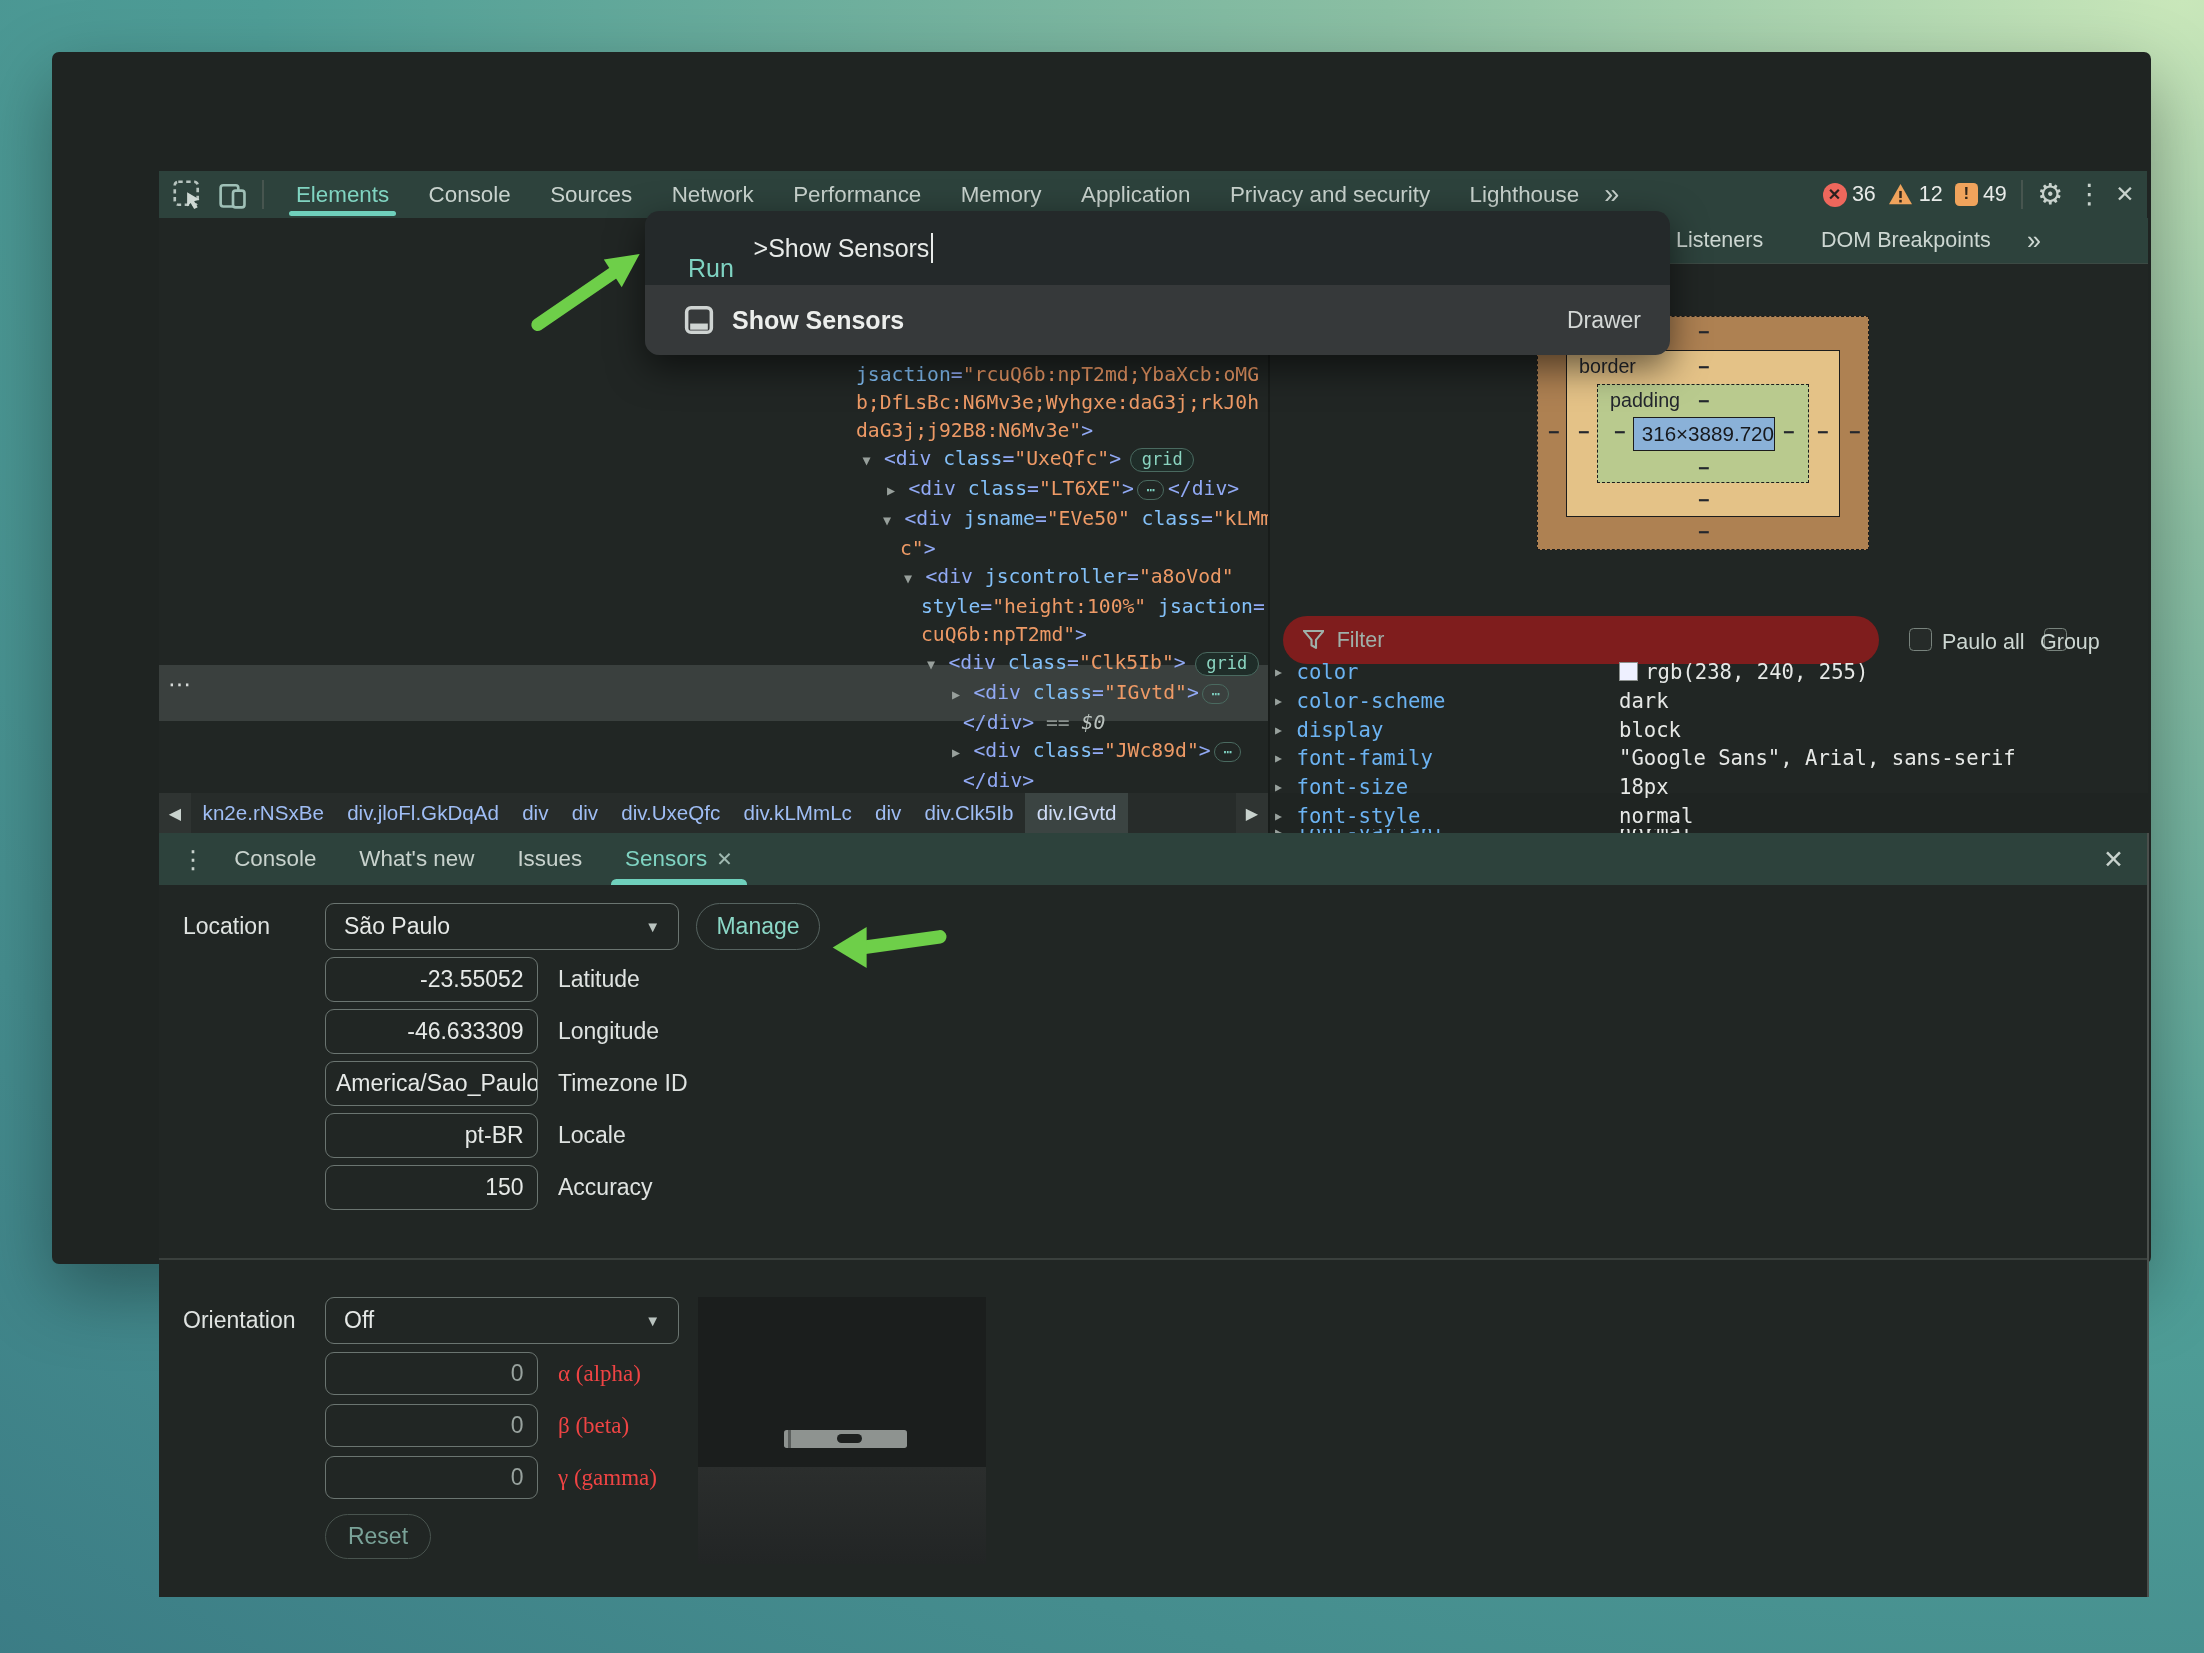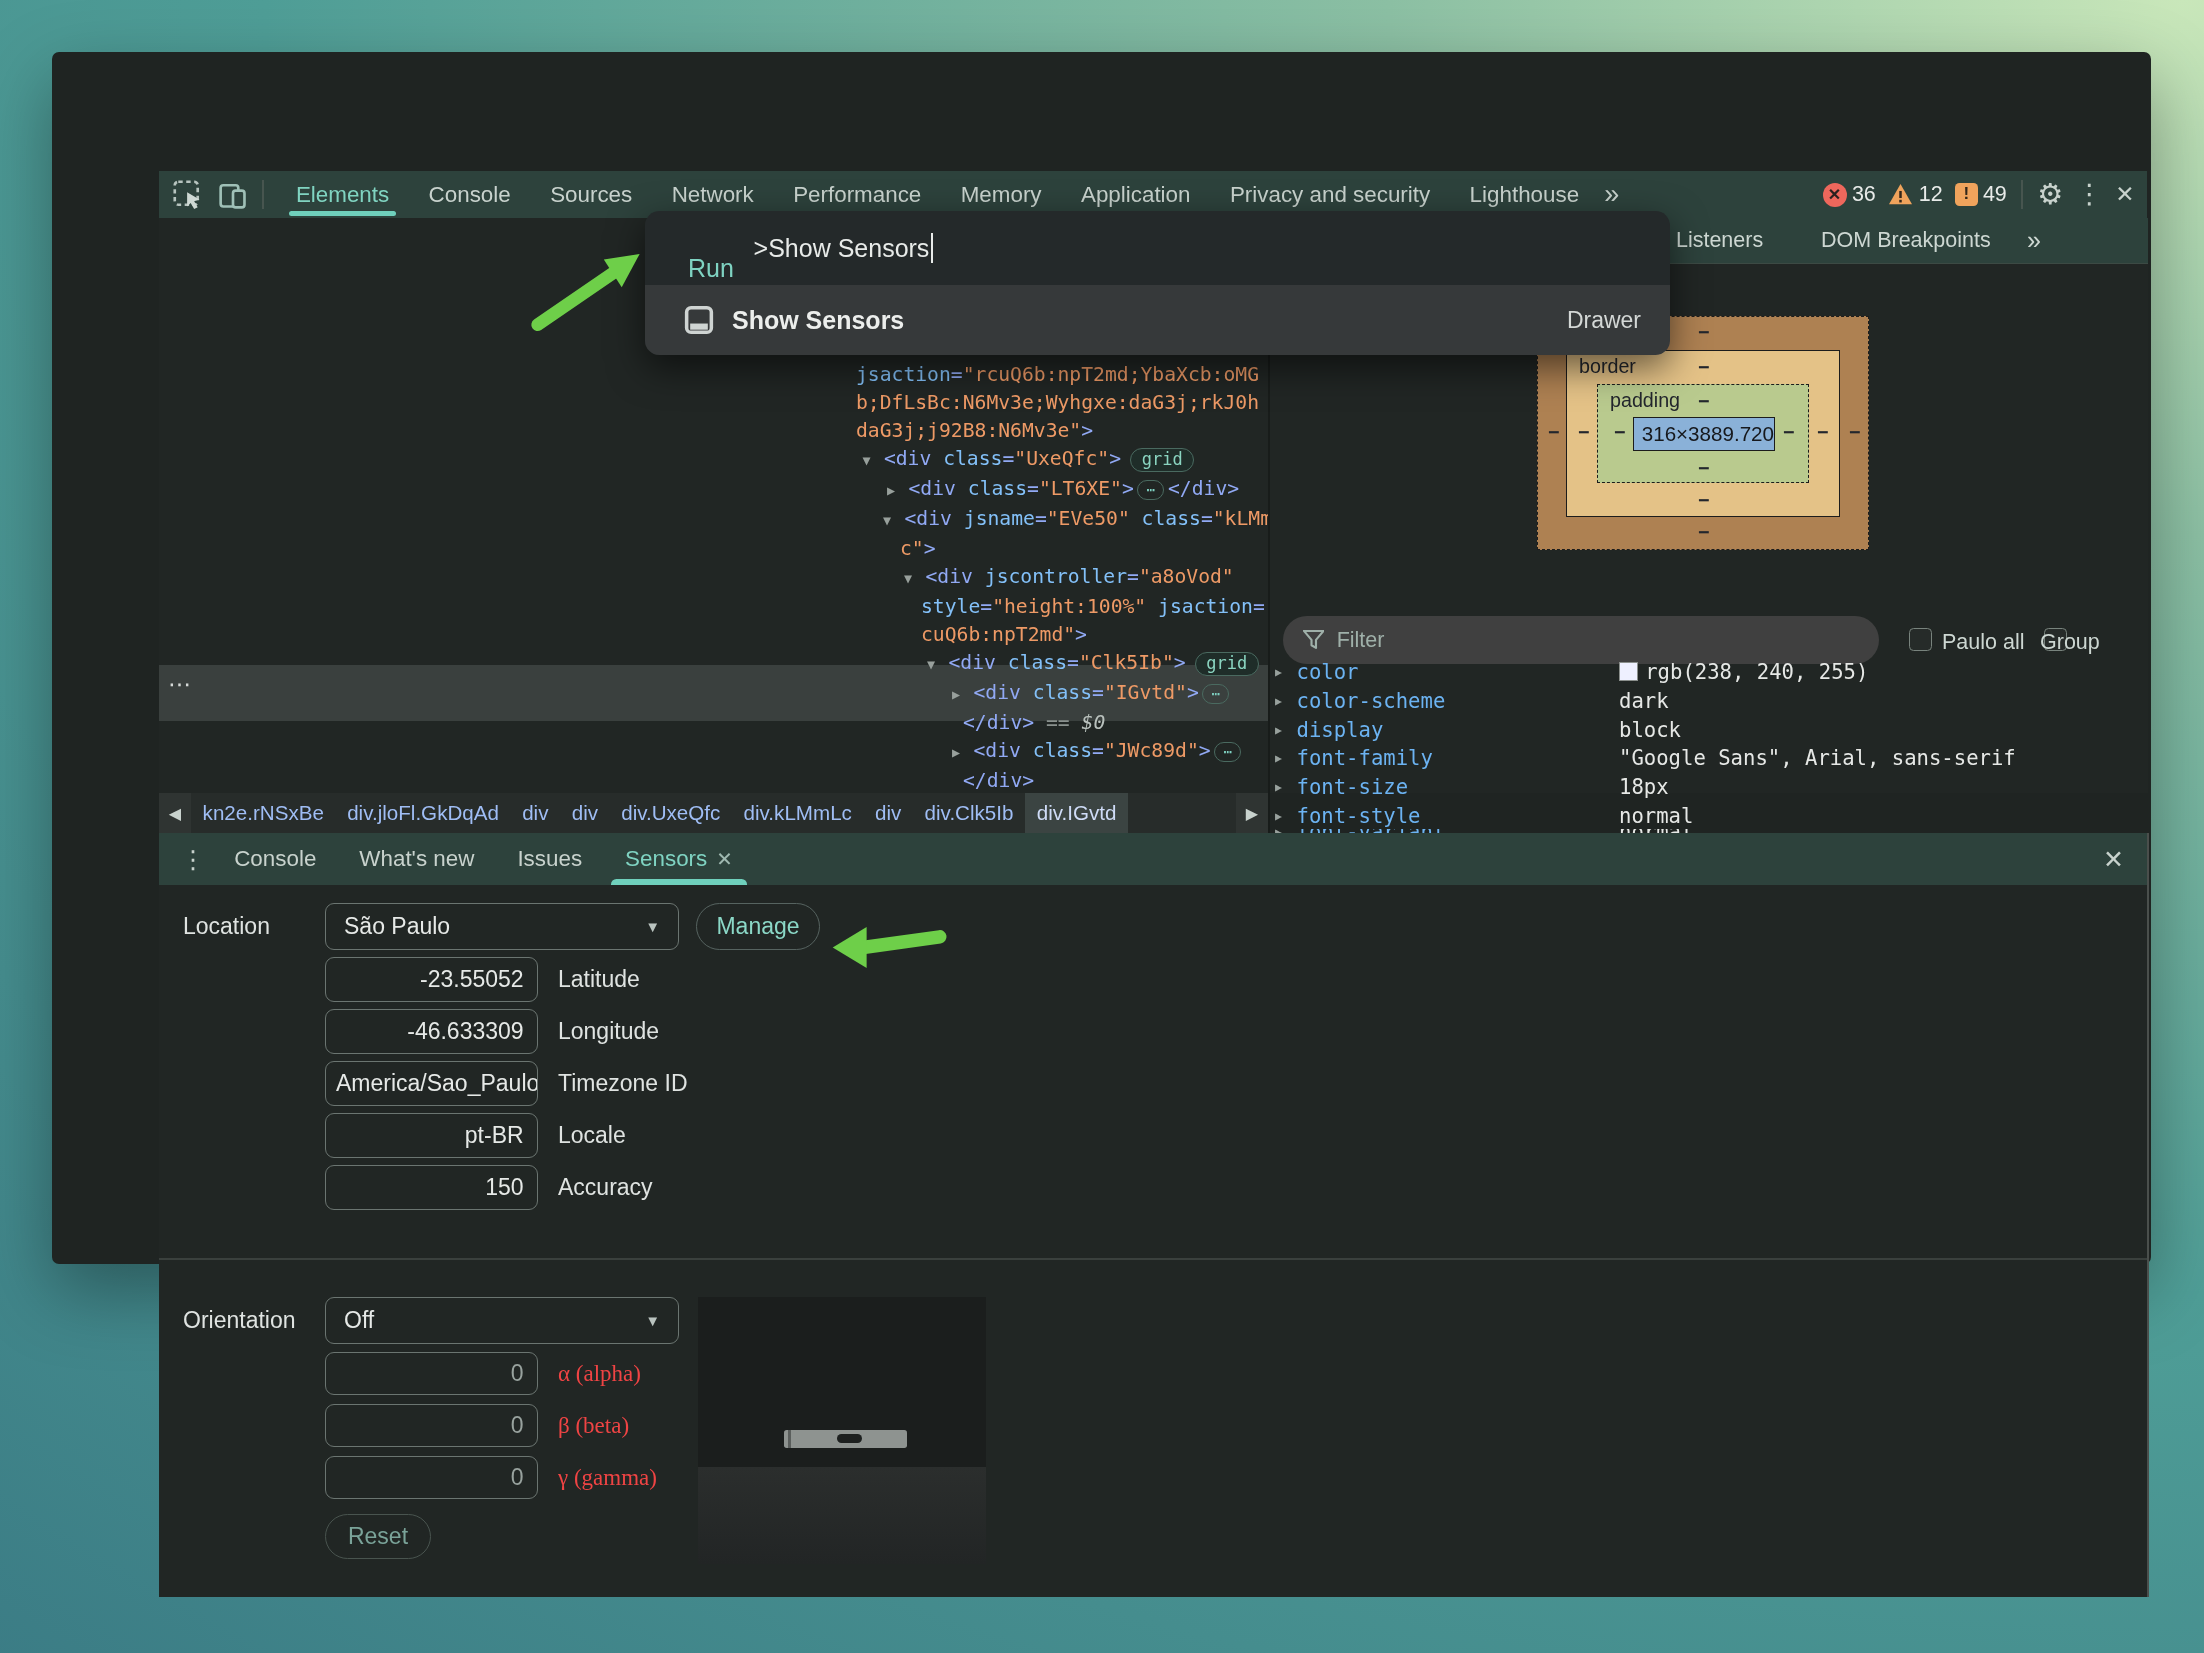"Filter" #filter-pill { background: #404040 -> #7f1d1d }
